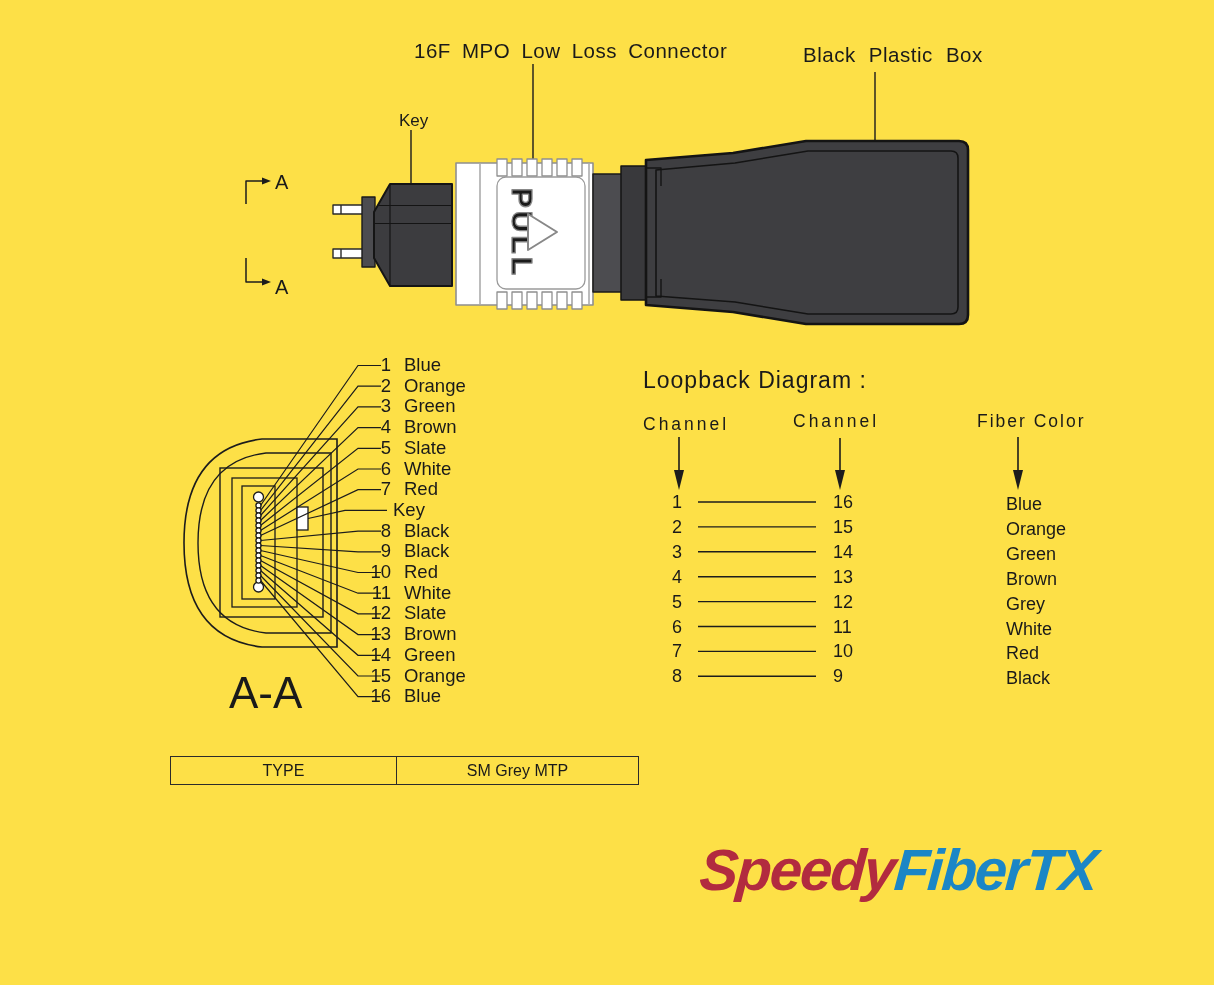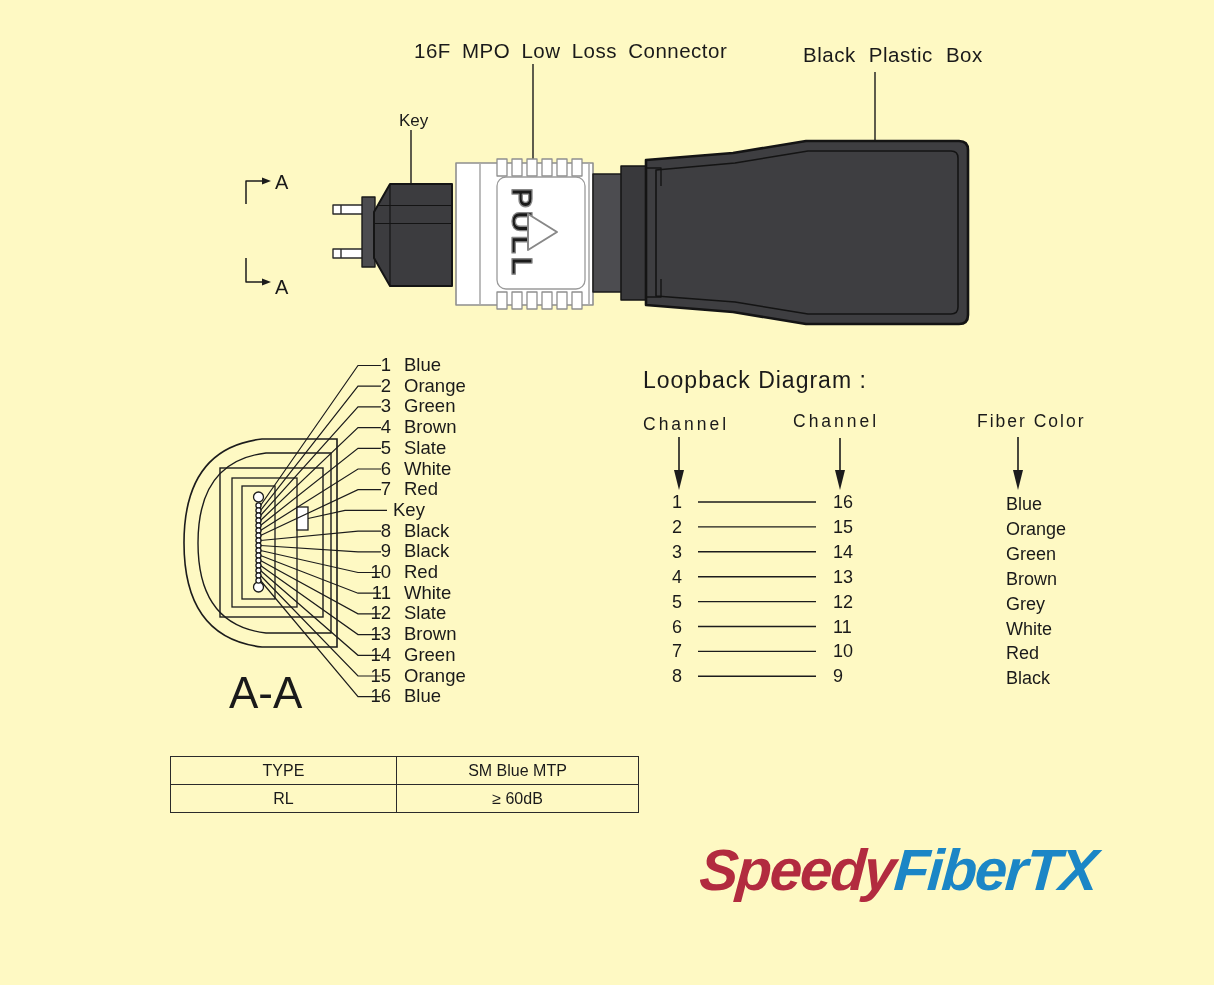"16F MPO Low Loss Connector" .canvas { background: #fef9c3 -> #fde047 }
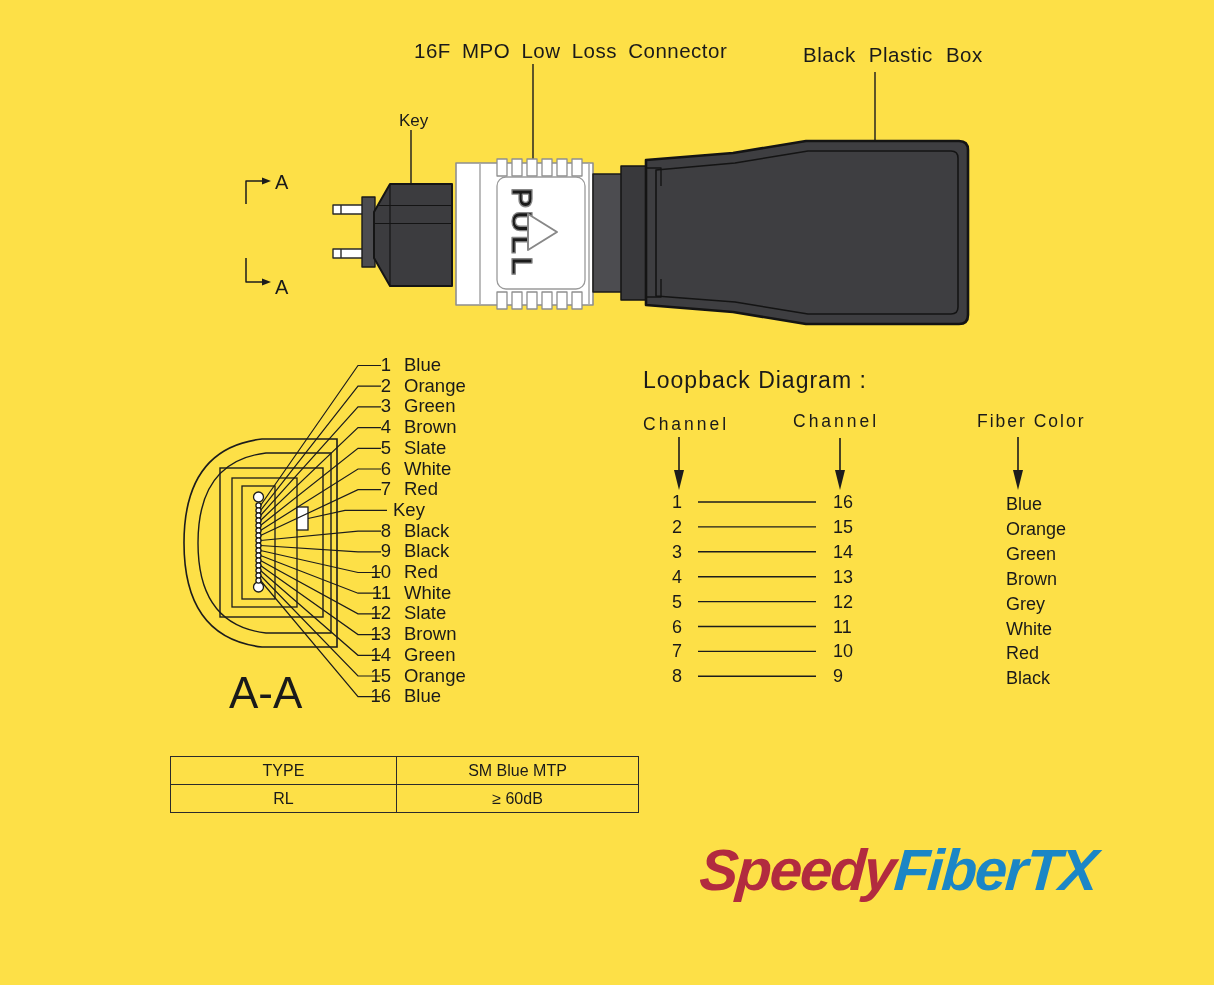"SM Blue MTP" td { text: Blue -> Grey }
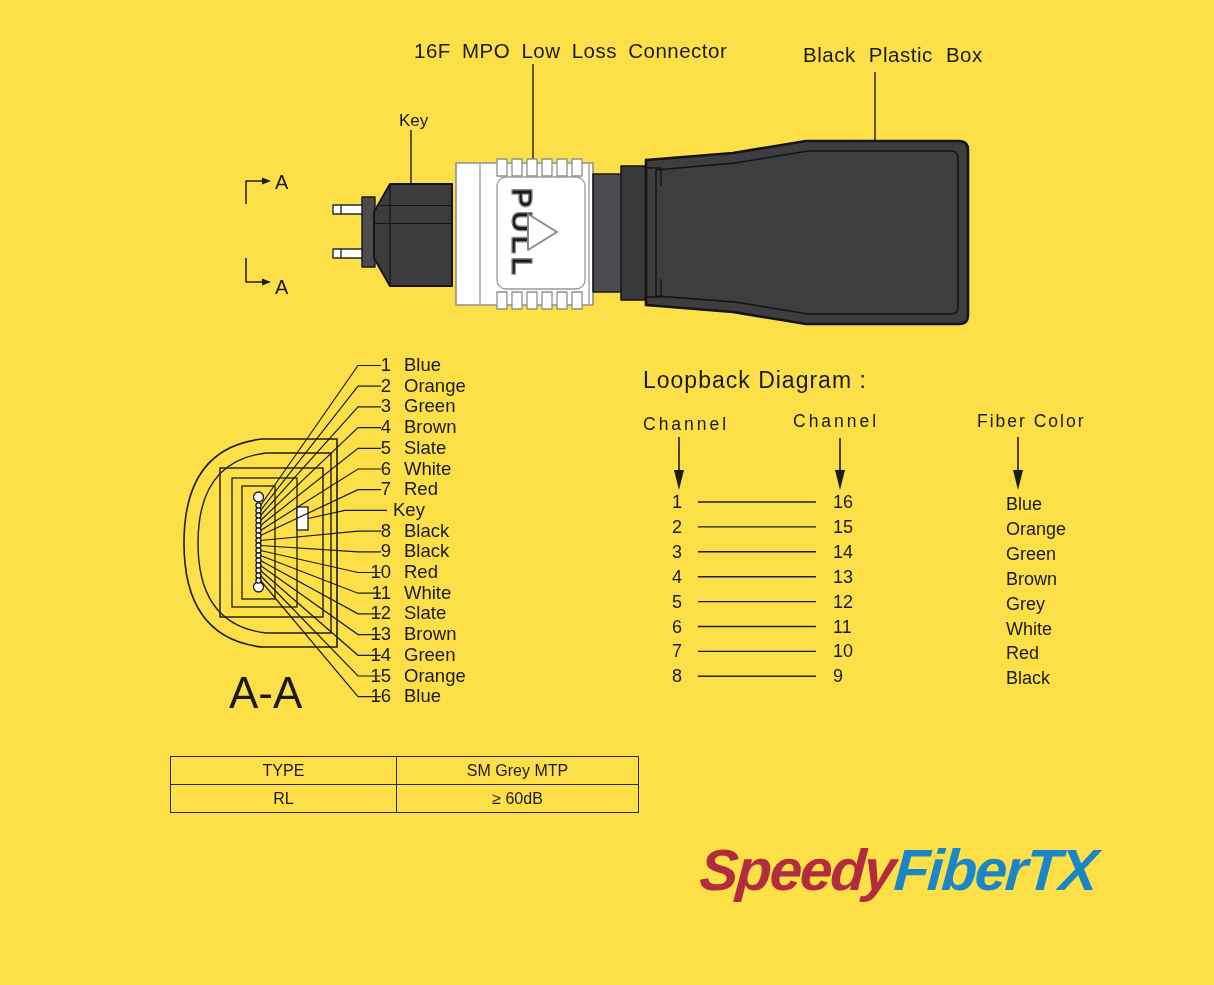"RL" tr { html: <tr> <td>RL</td> <td>≥ 60dB</td> </tr> -> none }
